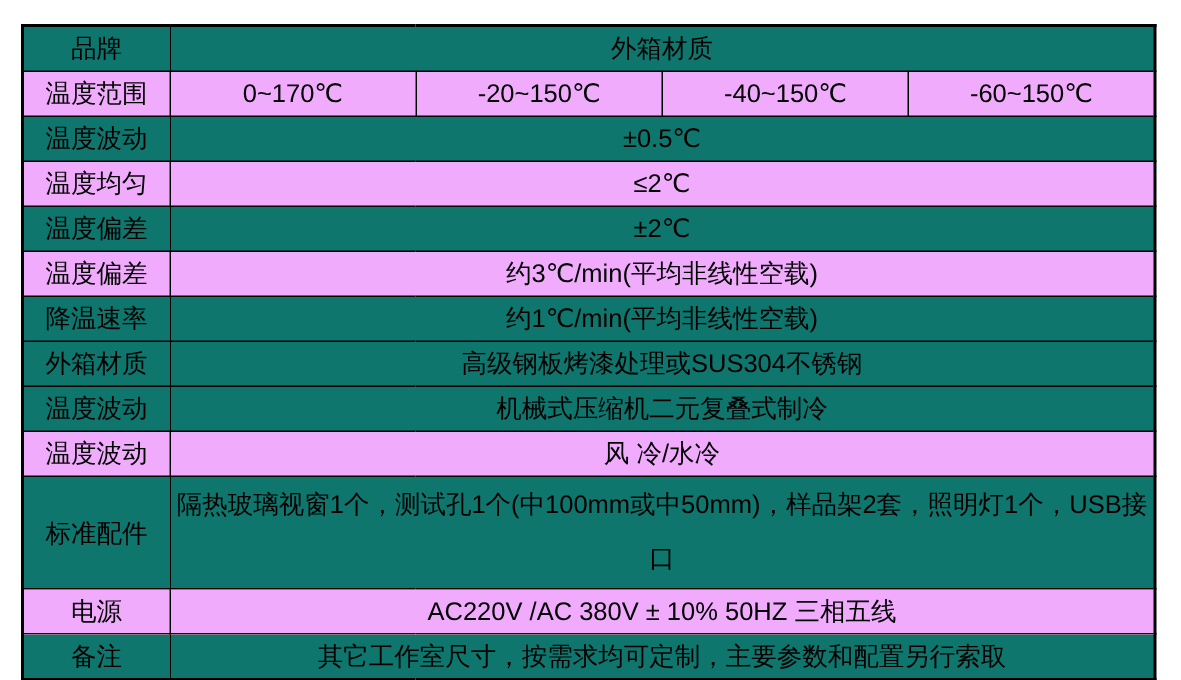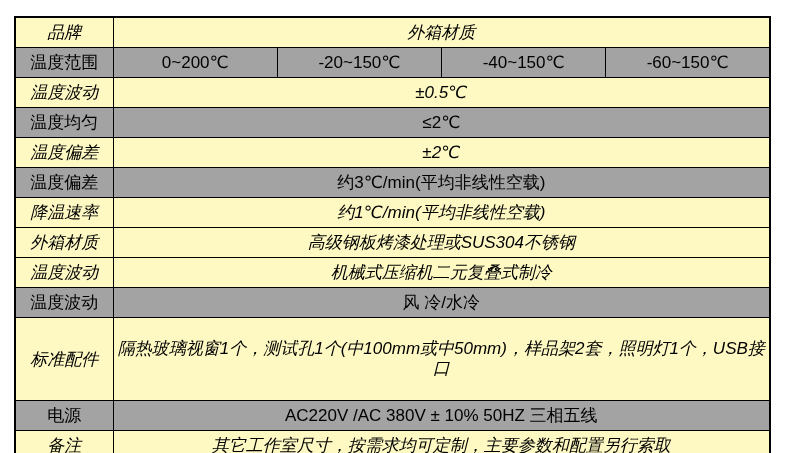"品牌" tr.plain td { background: #fef9c3 -> #0f766e; font-style: italic -> none }
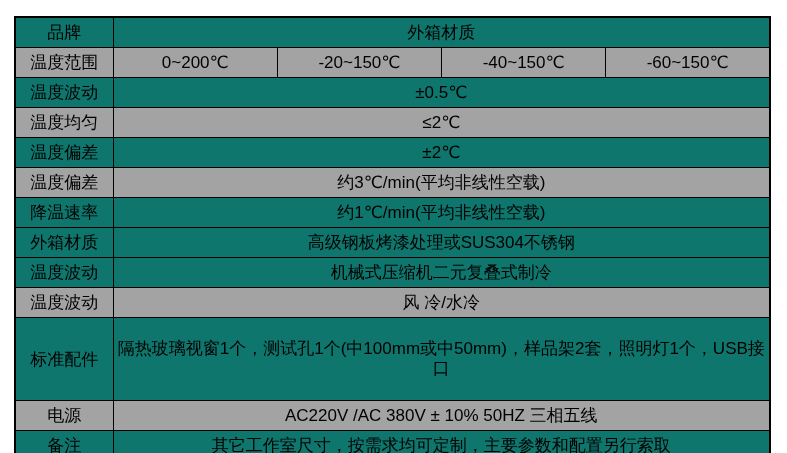"温度范围" tr.shaded td { background: #a3a3a3 -> #f0abfc }
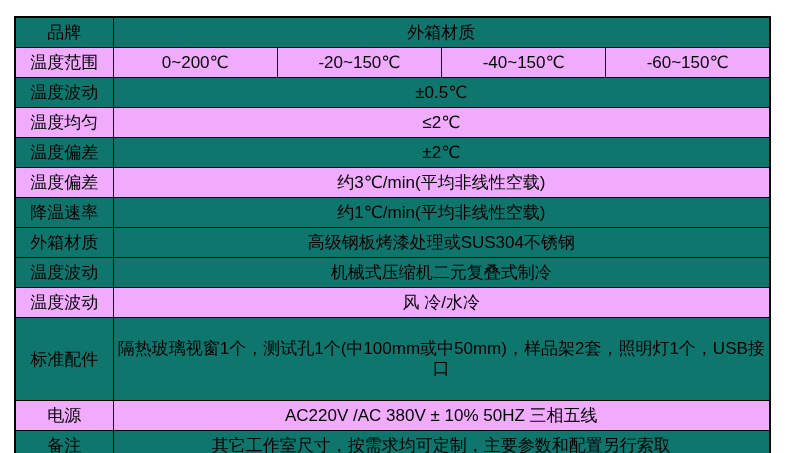"0~200℃" td { text: 200 -> 170 }
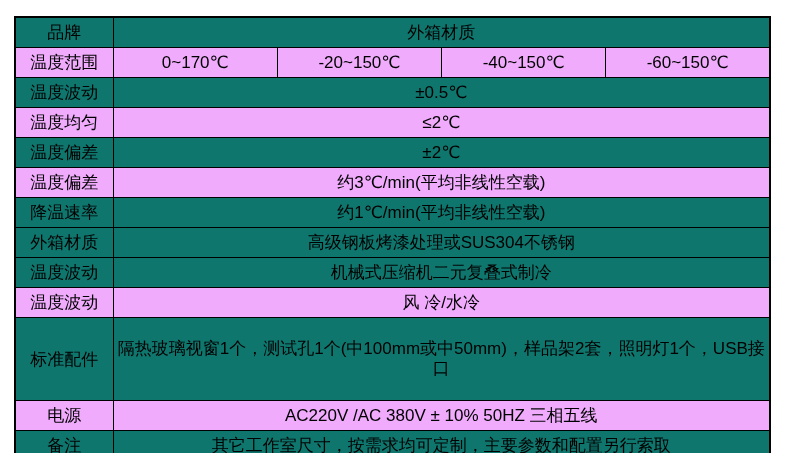"隔热玻璃视窗1个，测试孔1个(中100mm或中50mm)，样品架2套，照明灯1个" td.wrap { line-height: 20px -> 36px; padding: 14px 4px -> 1px 4px }
